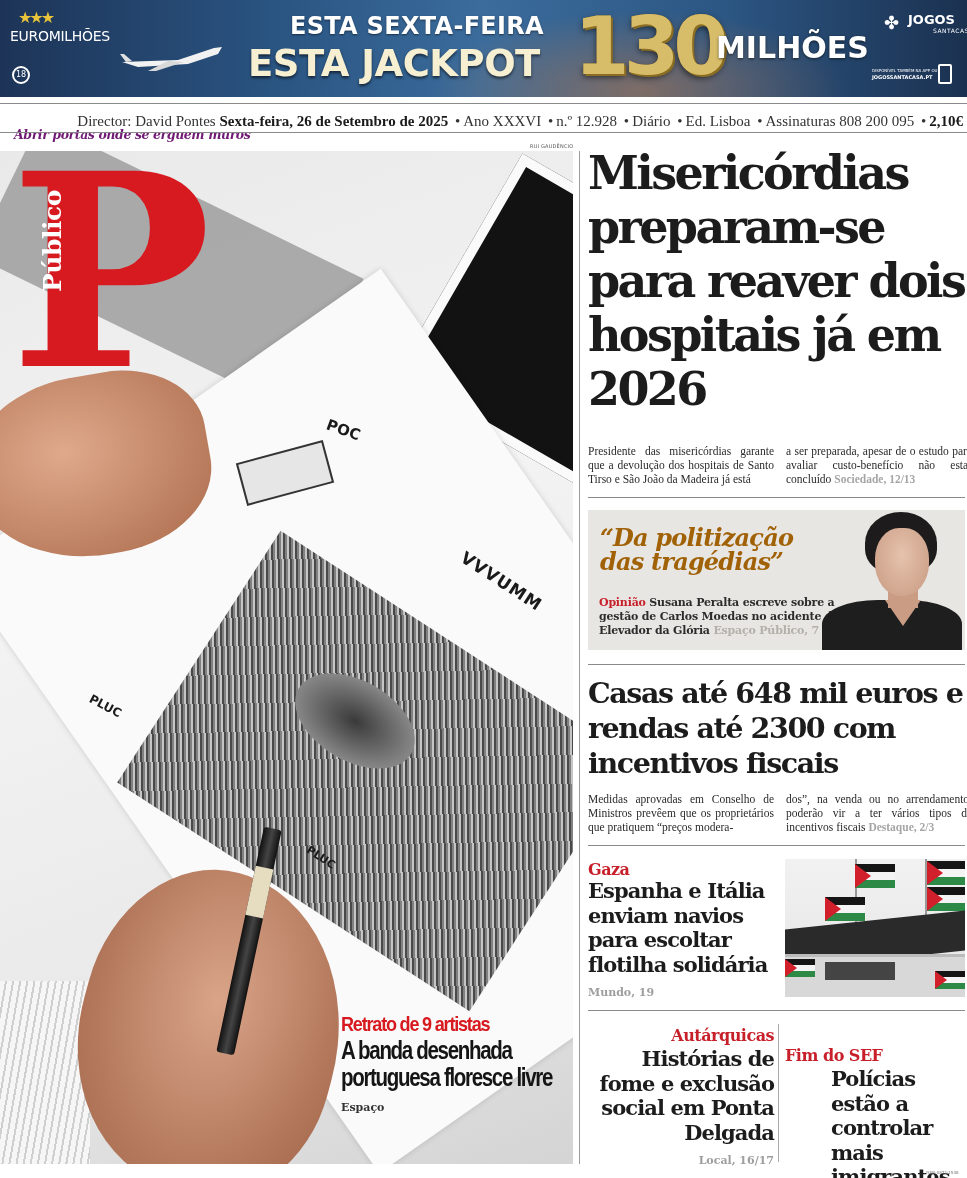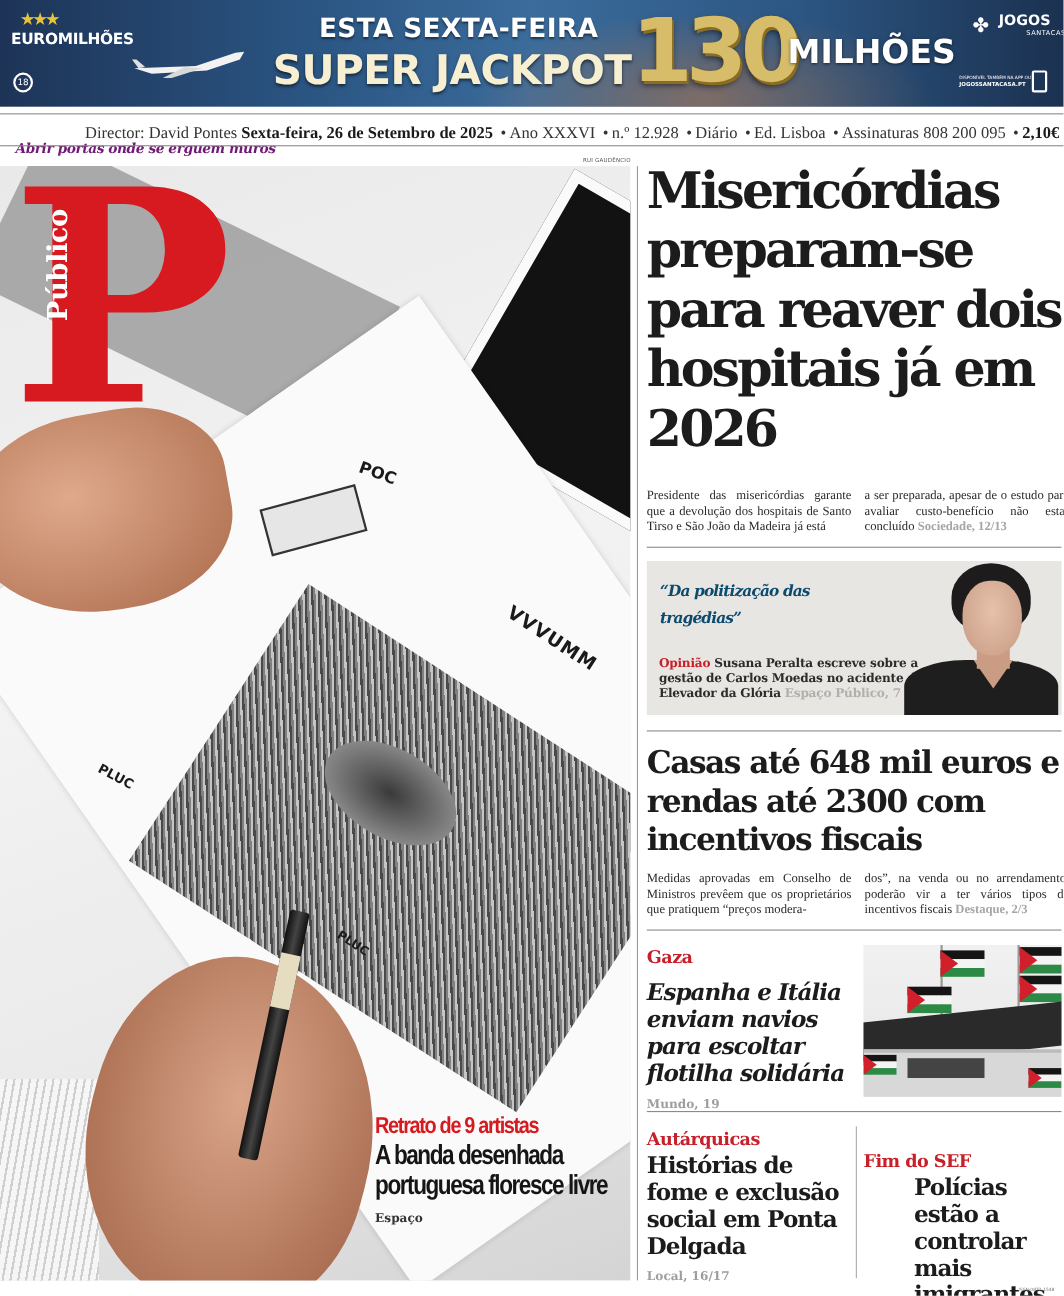"EUROMILHÕES" .ad .euro { font-weight: bold -> normal }
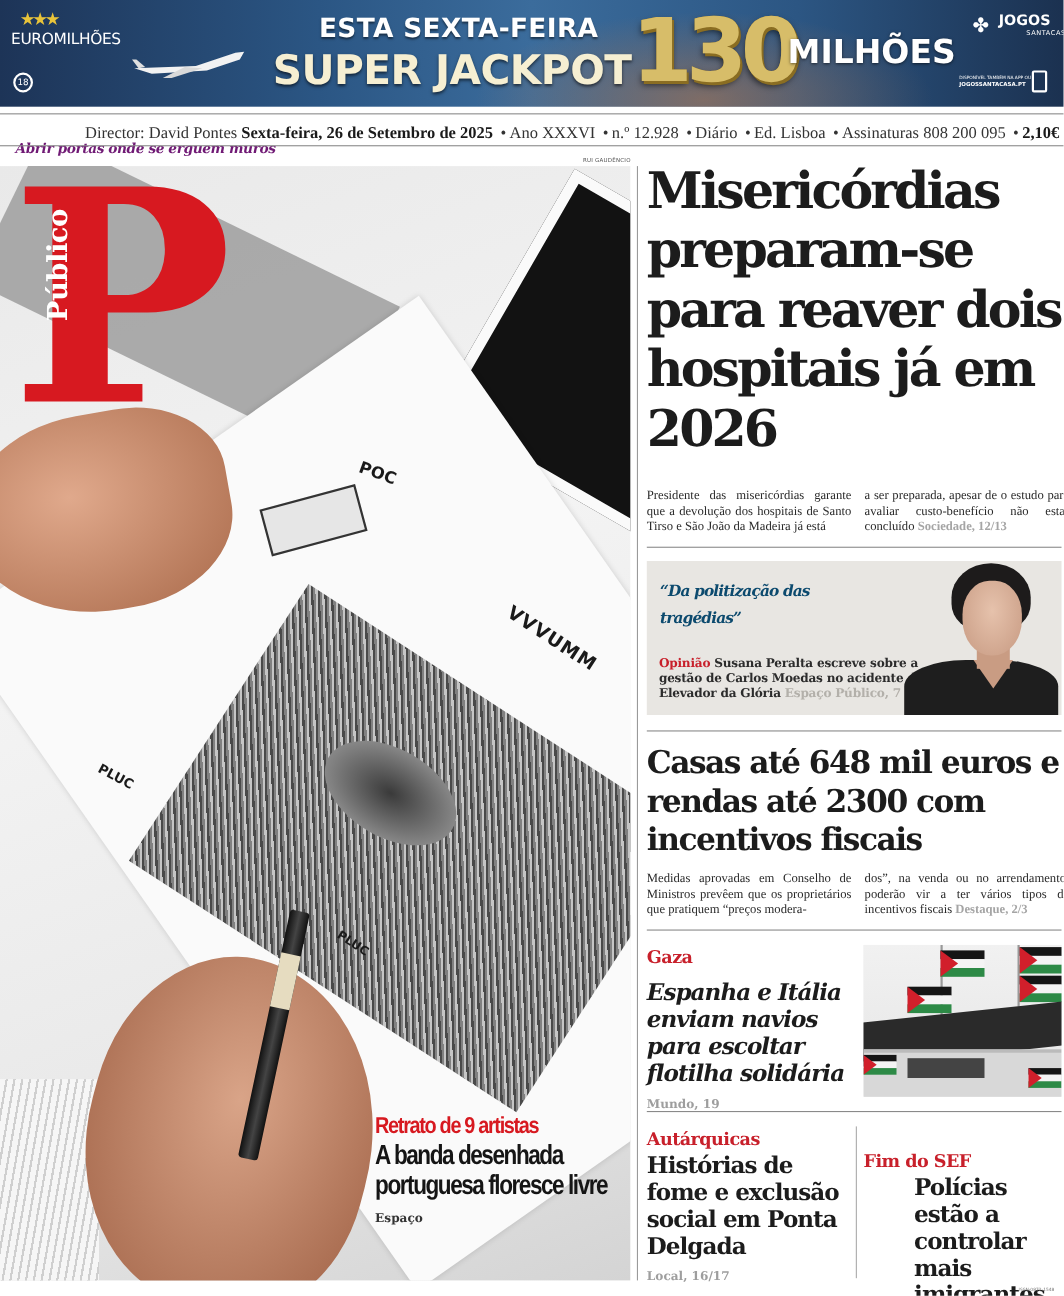"SUPER JACKPOT" div.line2 { text: SUPER -> ESTA }
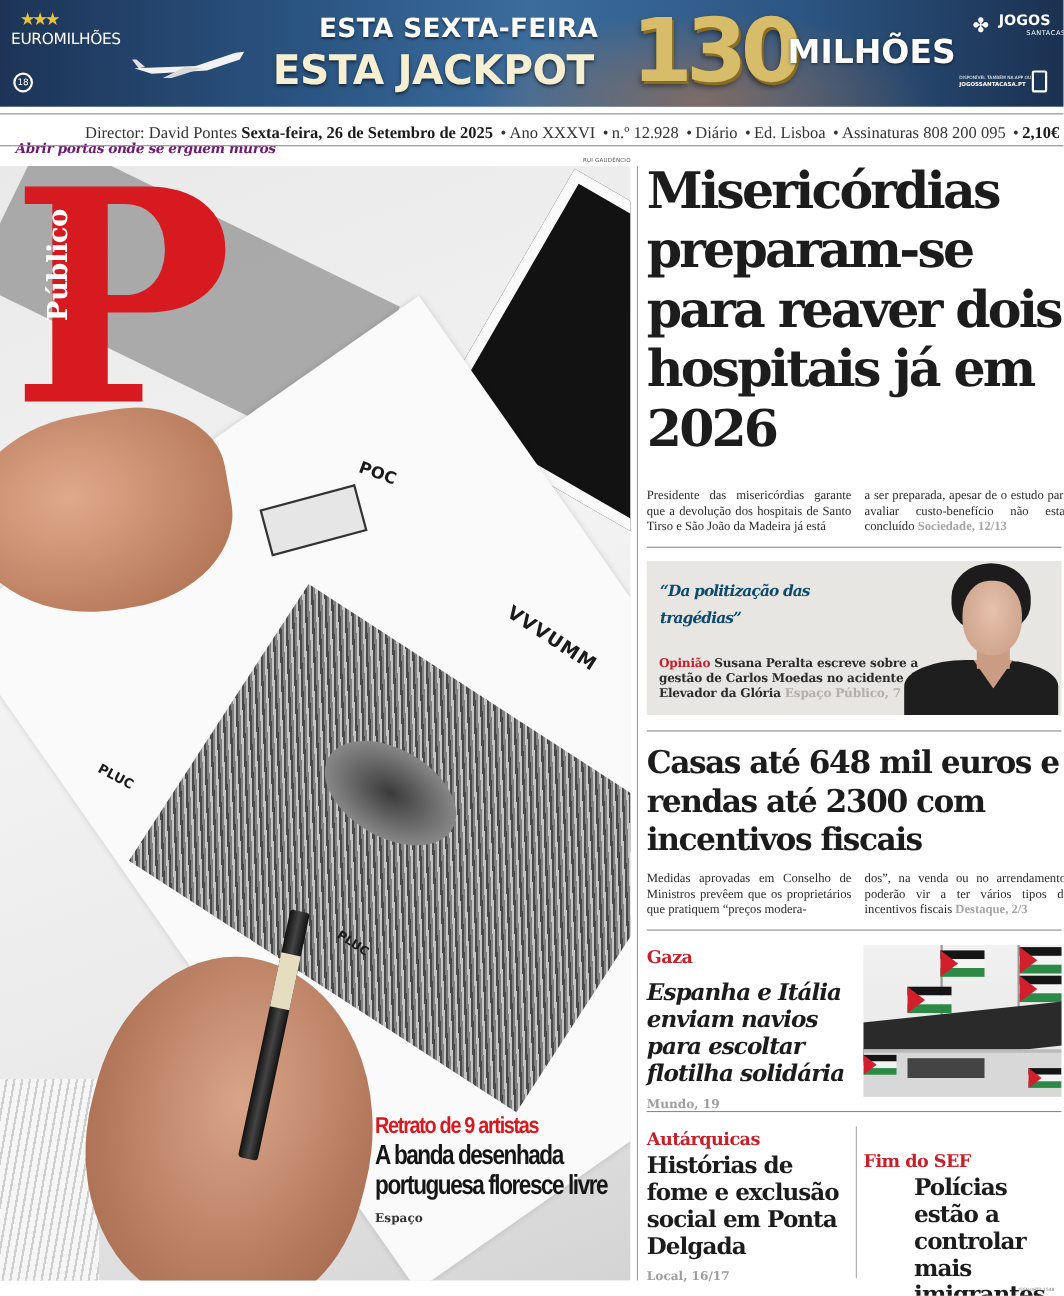"“Da politização das tragédias”" .opinion .quote { color: #0c4a6e -> #a16207; font-size: 14px -> 24px }
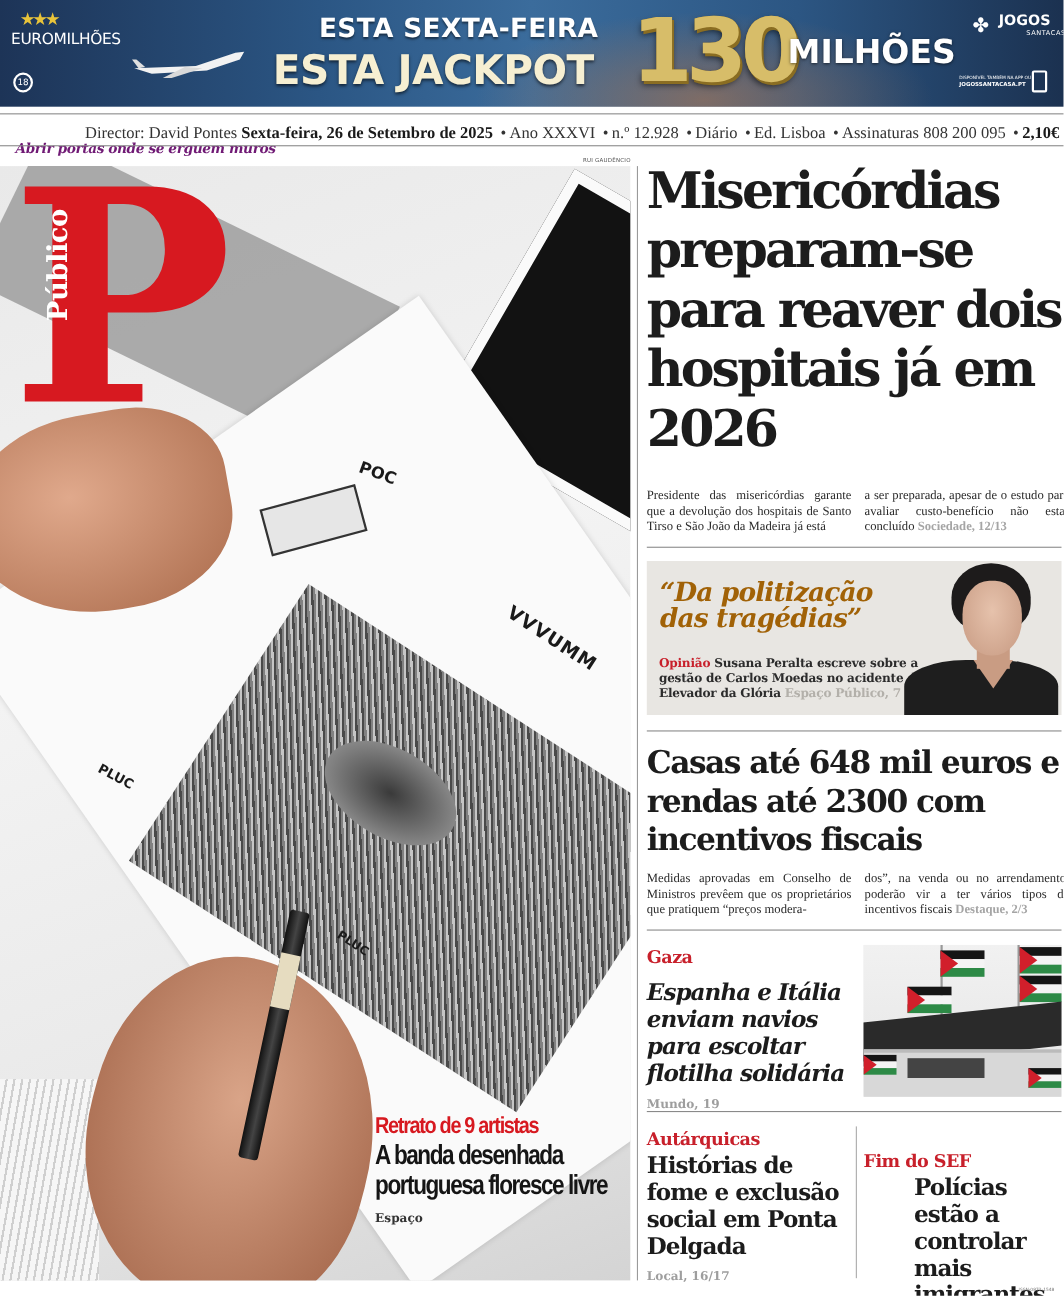"Espanha e Itália enviam navios" div.h3 { font-style: italic -> none; margin-top: 11px -> 0 }
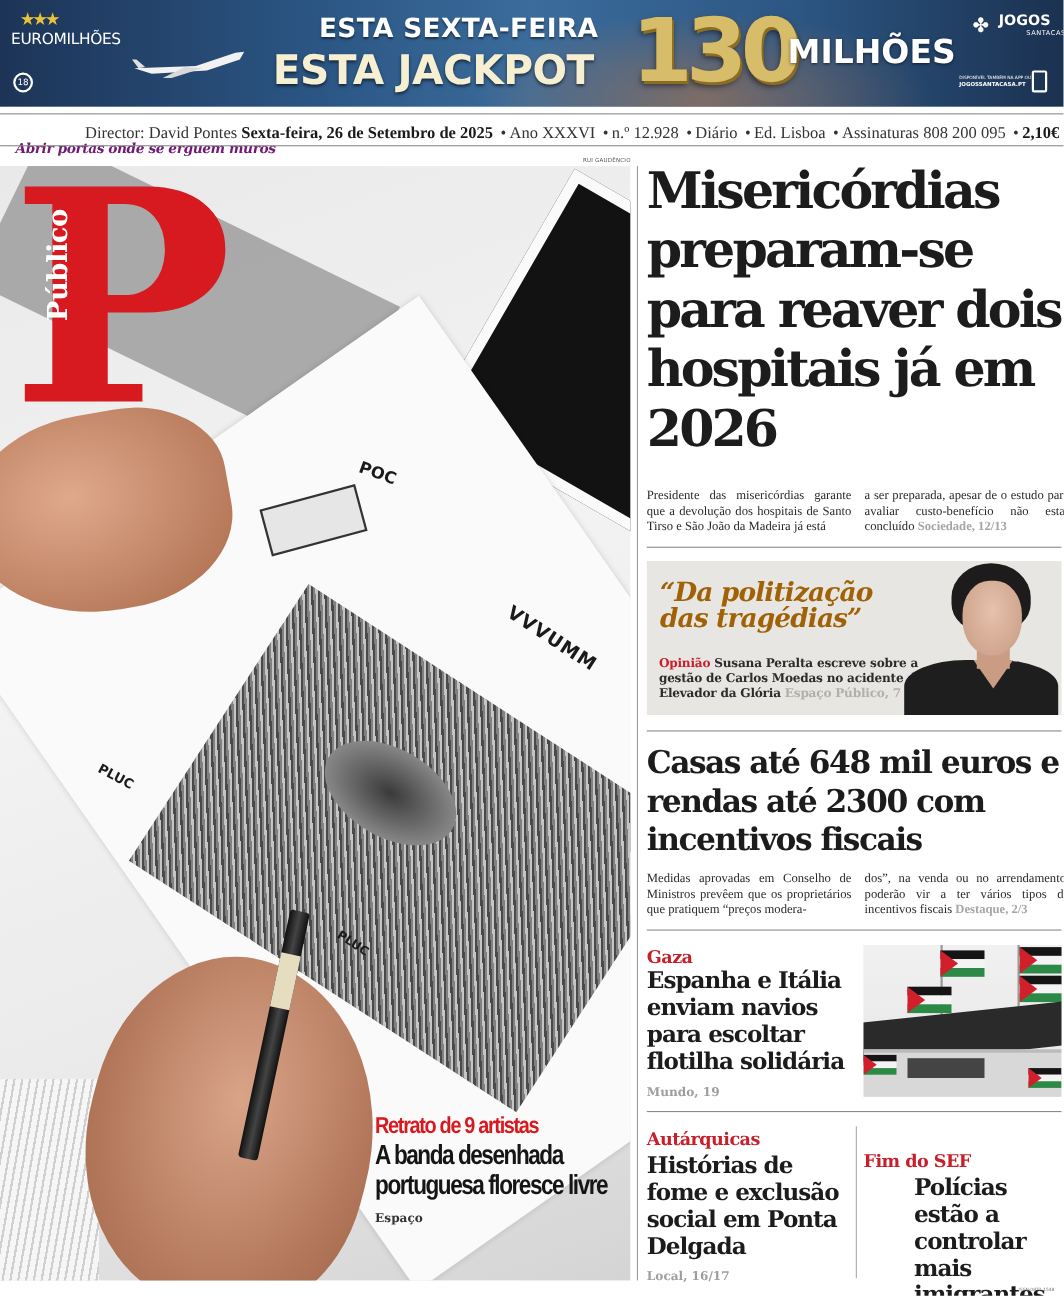"Autárquicas" div { text-align: none -> right }
